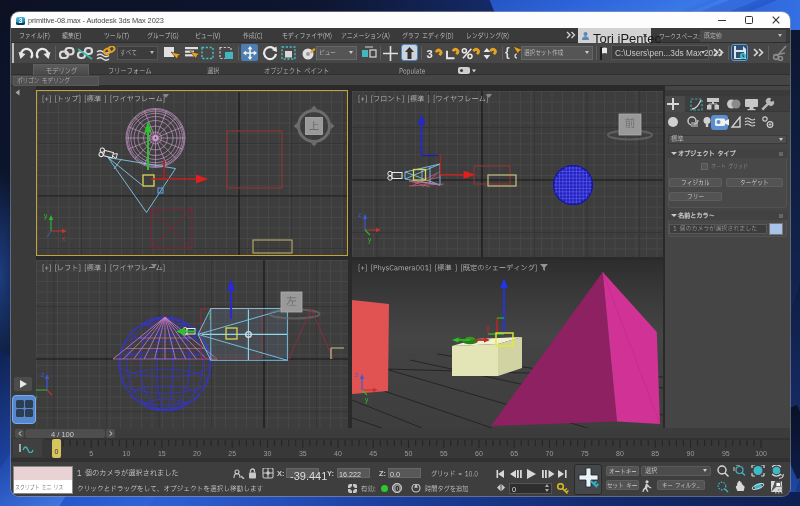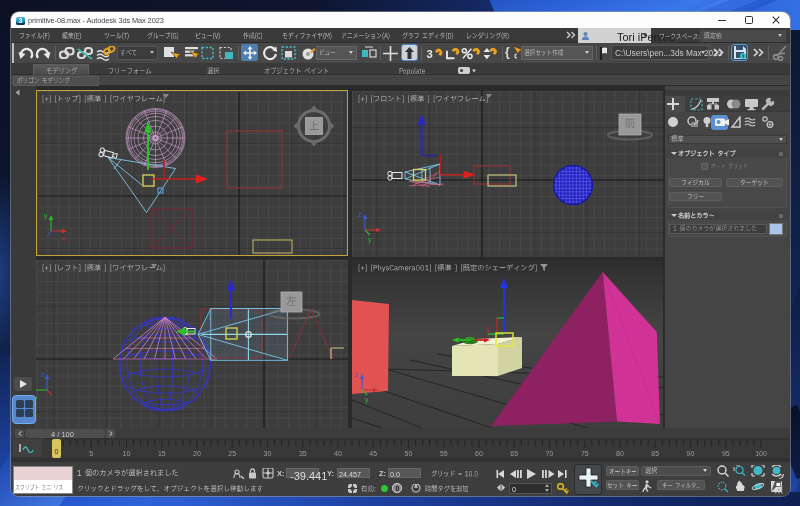"Tori iPentec" div.a { font-size: 11px -> 13px; left: 606px -> 582px }
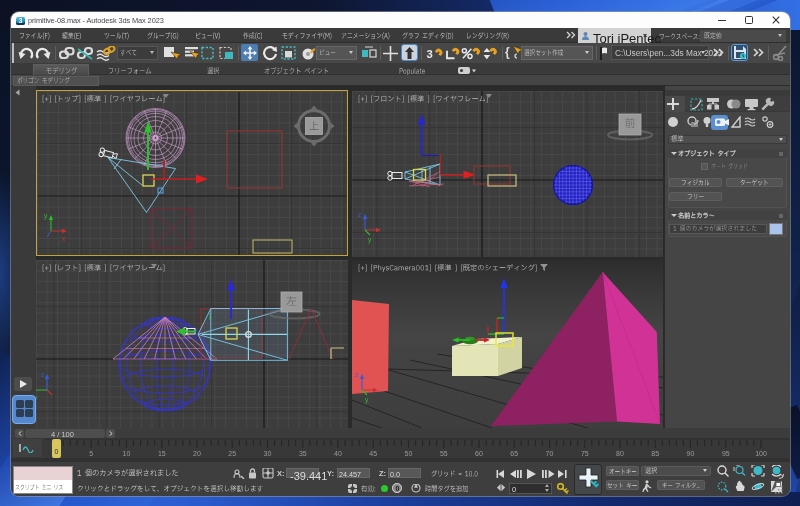"24.457" div.a { text: 24.457 -> 16.222 }
